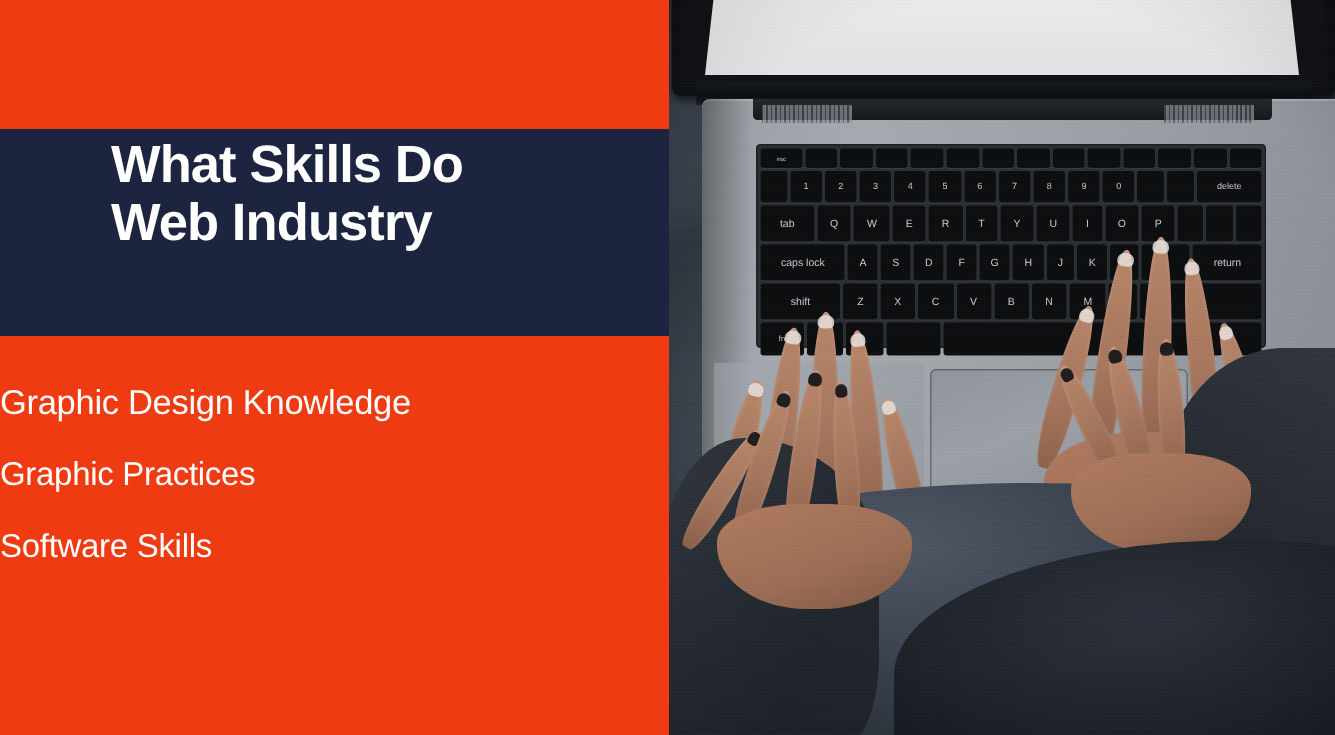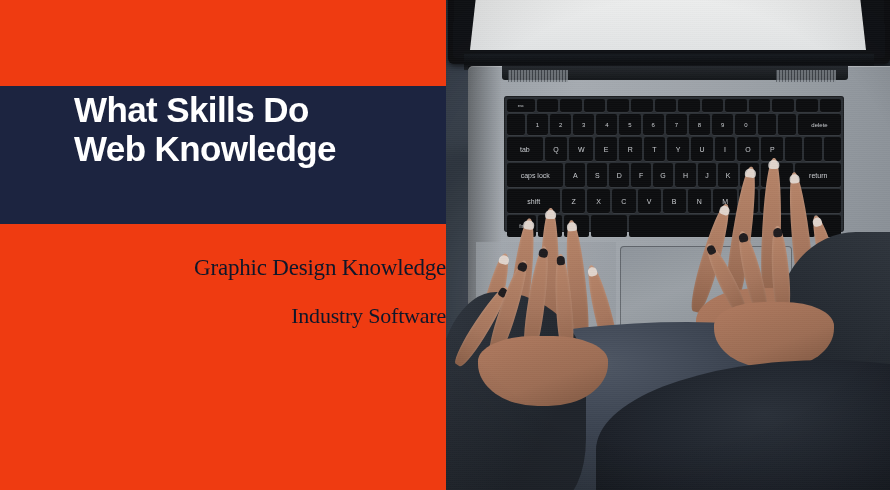"Web Knowledge" span.tline { text: Knowledge -> Industry }
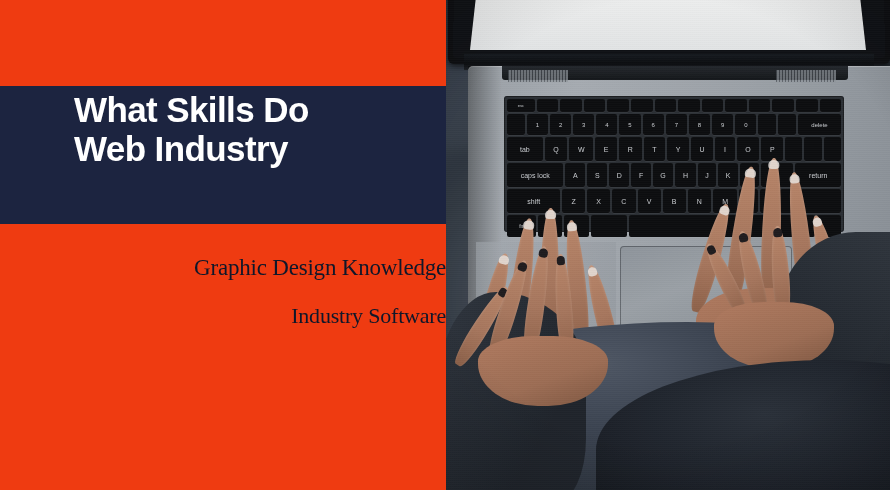"Graphic Design Knowledge" #skills-list li { color: #0f172a -> #ffffff; font-family: Liberation Serif, serif -> Liberation Sans, sans-serif; text-align: right -> left }
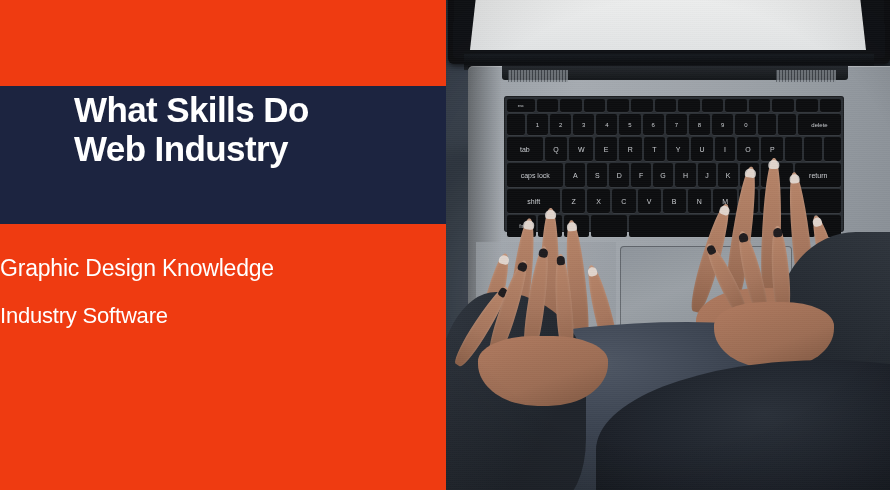"Industry Software" li.s1 { text: Industry Software -> Graphic Practices }
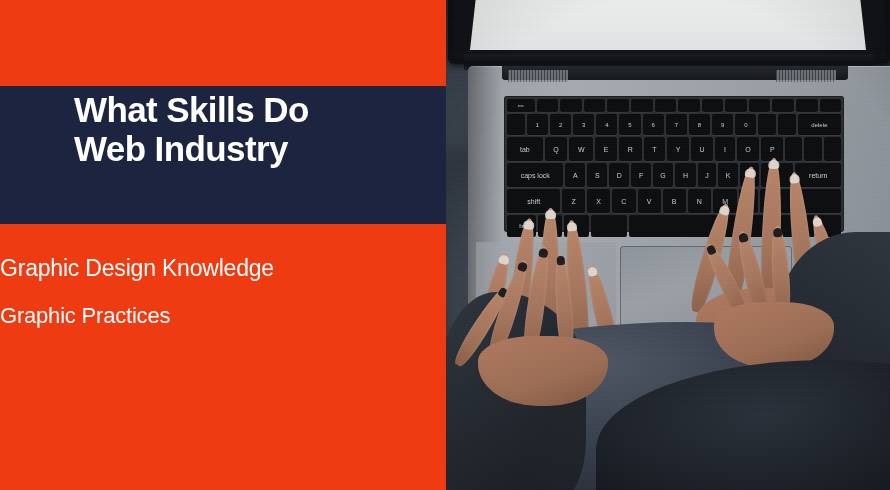"Software Skills" li.s2 { html: none -> <li>Software Skills</li> }
